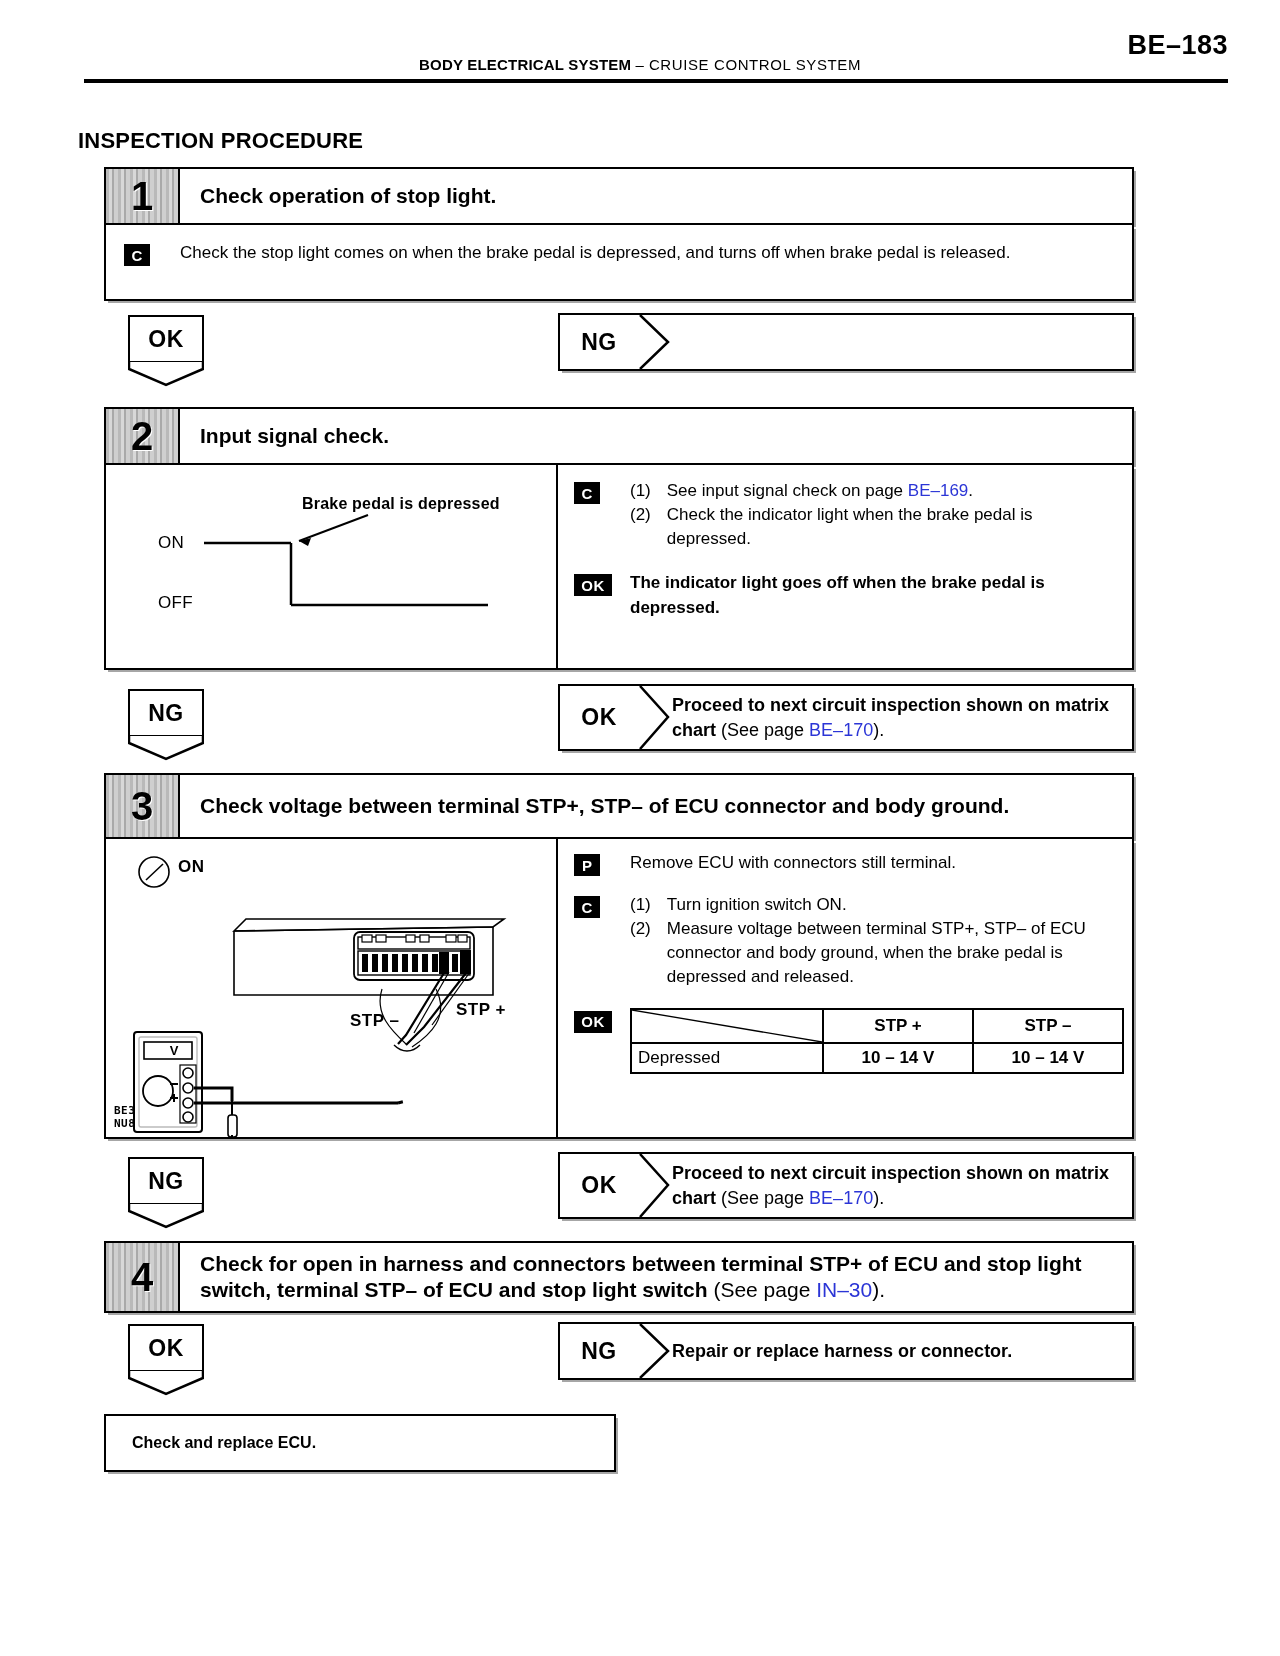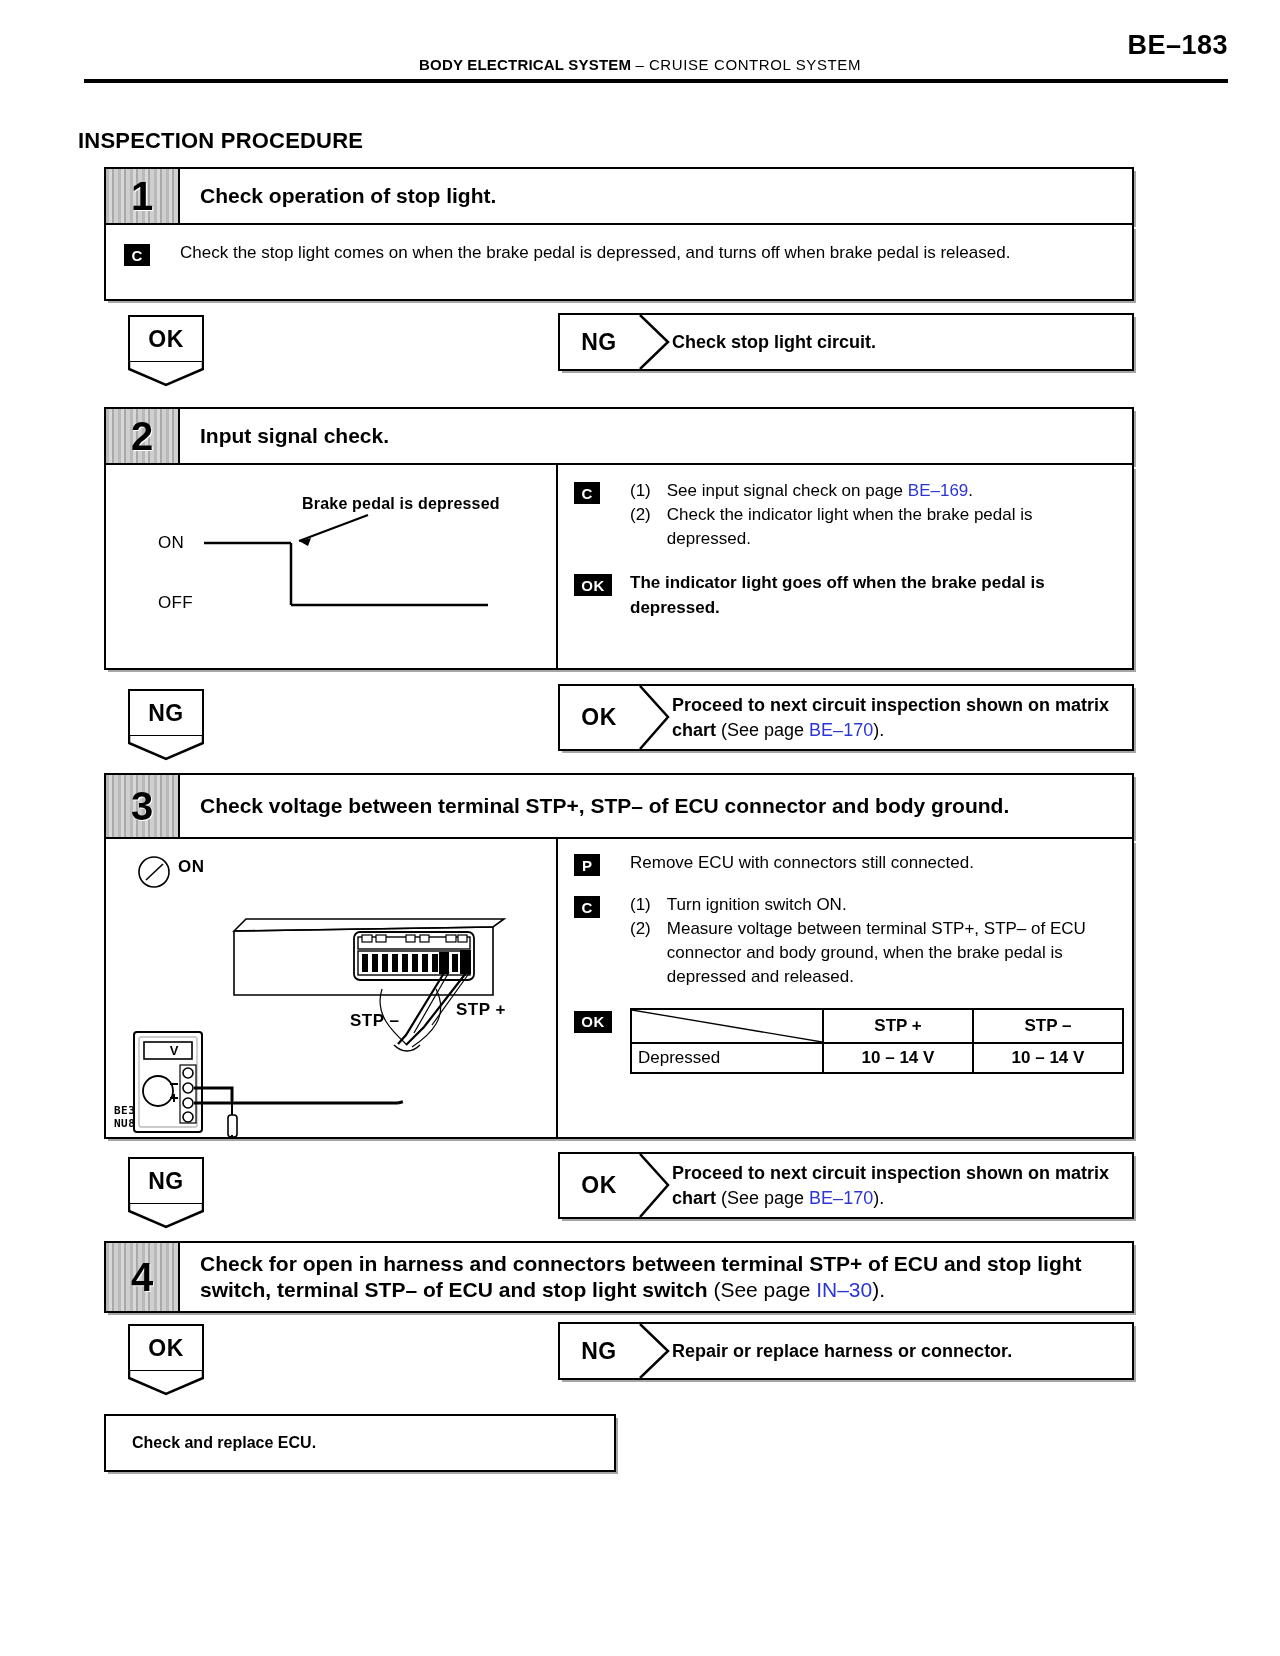"Check stop light circuit." div.branch-text { html: <div>Check stop light circuit.</div> -> none }
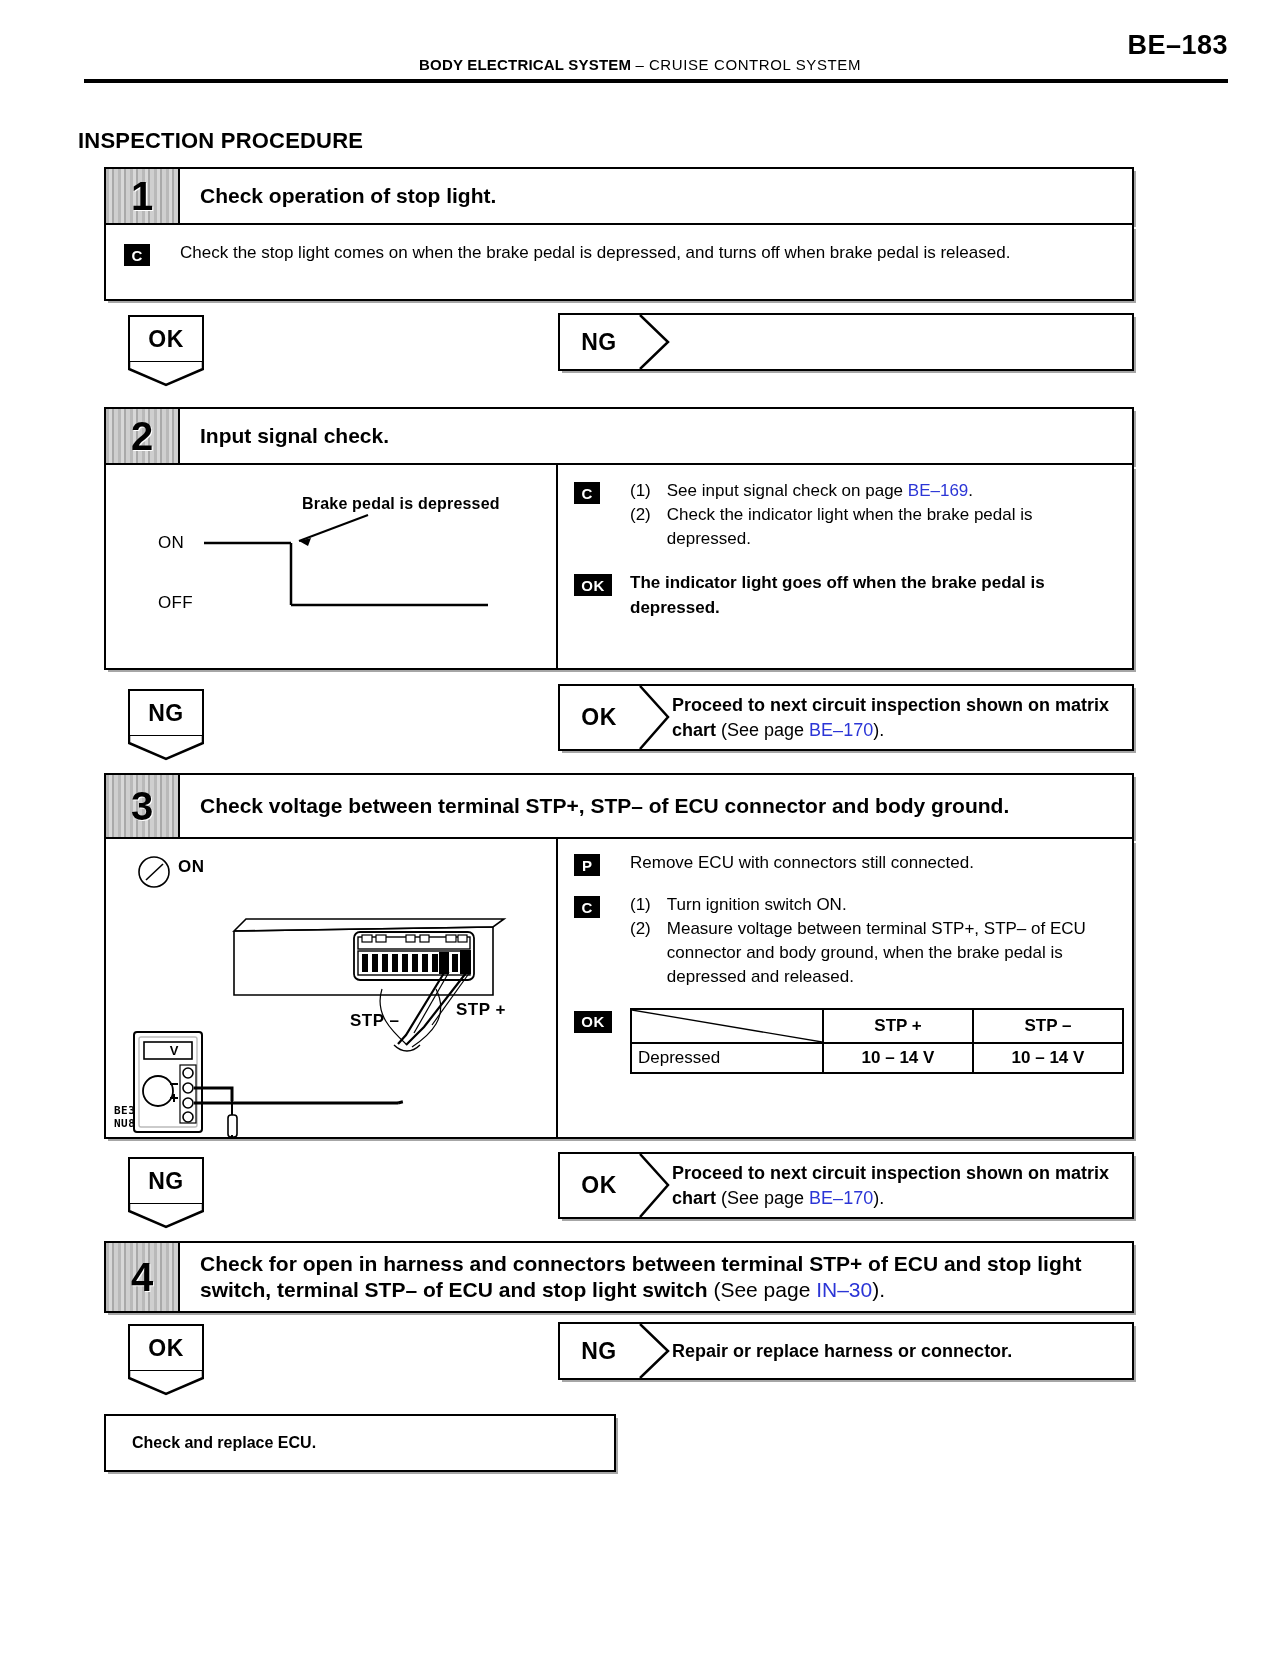"Remove ECU with connectors still" div.txt { text: connected -> terminal }
